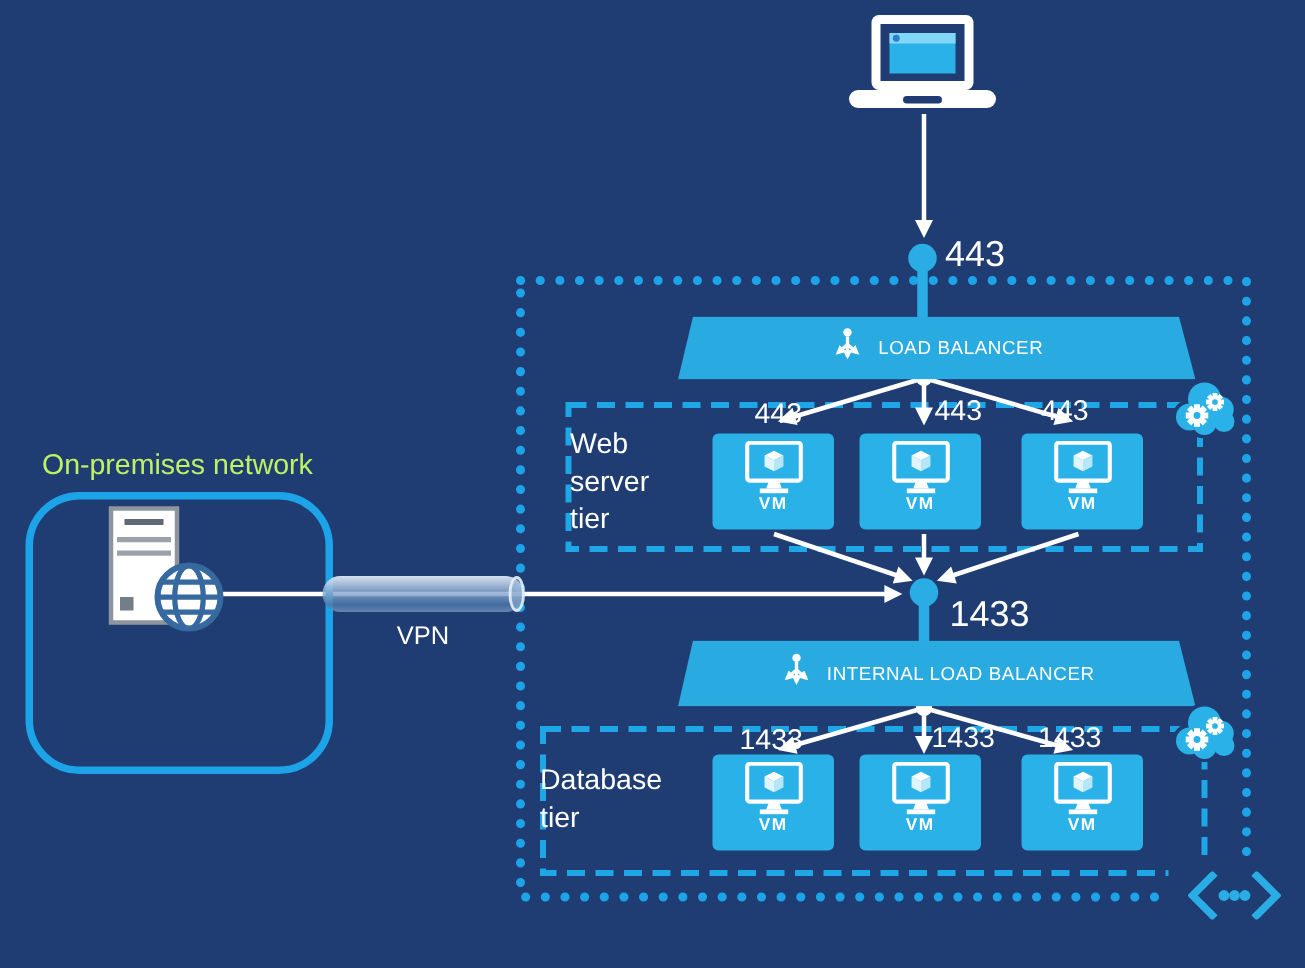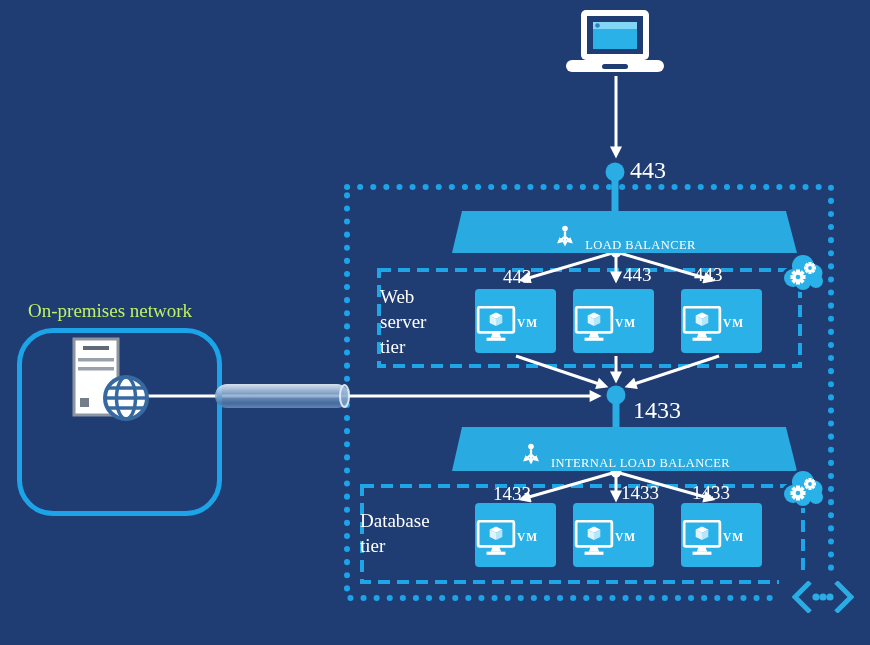"443" #canvas { font-family: Liberation Serif, serif -> Liberation Sans, sans-serif }
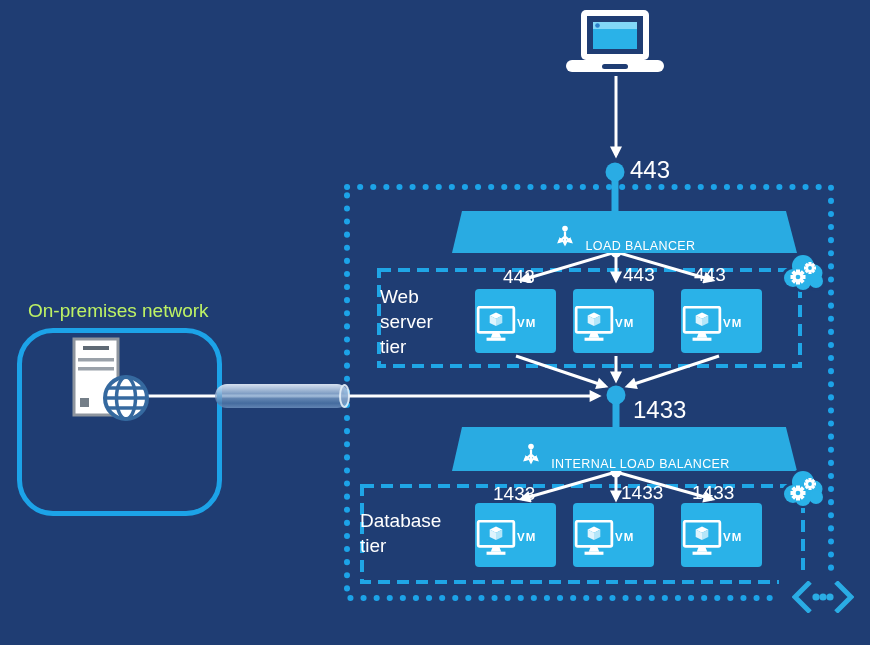"LOAD BALANCER" .lb { align-items: flex-end -> center }
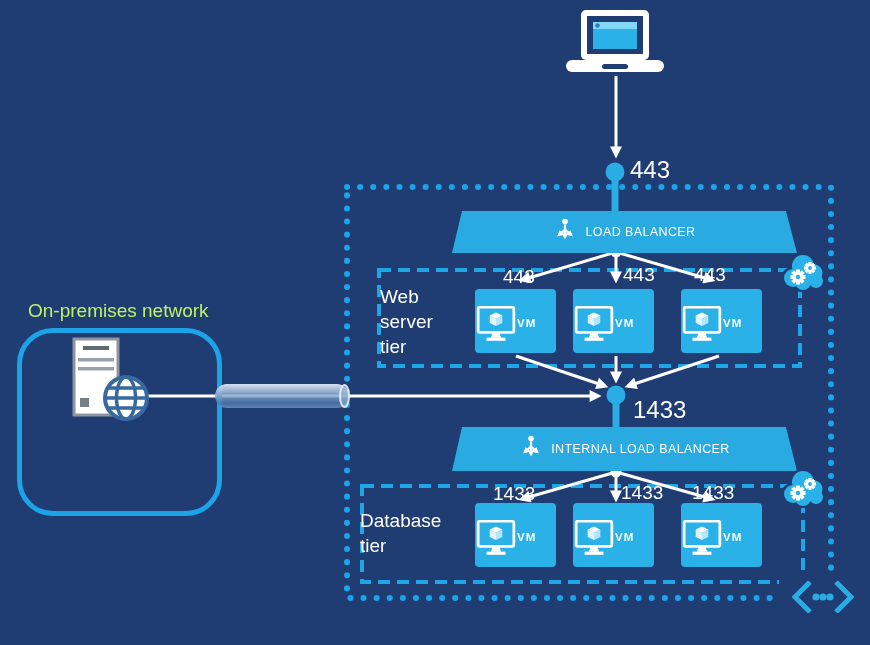"VM" .vm-tile { flex-direction: row -> column }
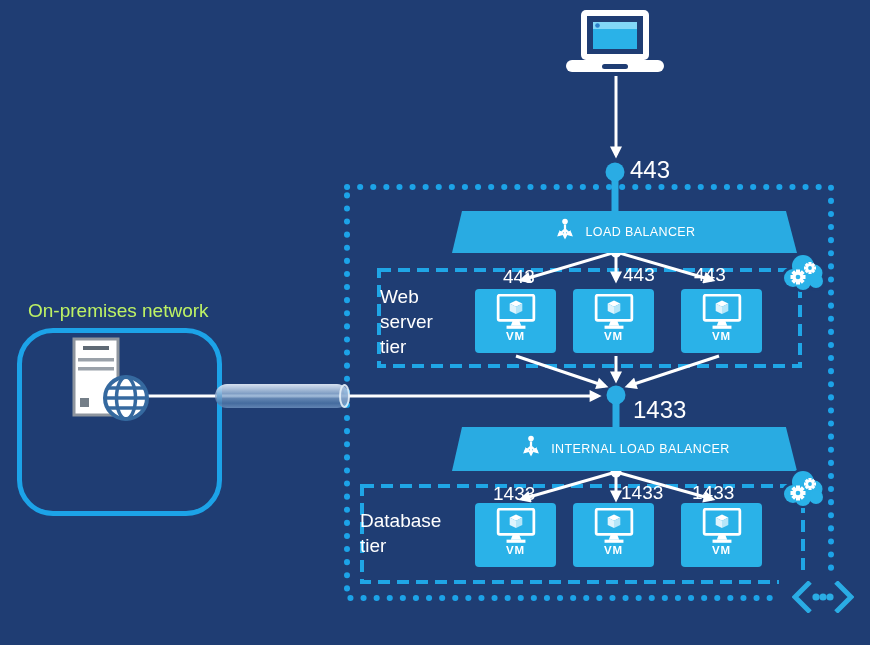"VPN" div { html: none -> <div>VPN</div> }
